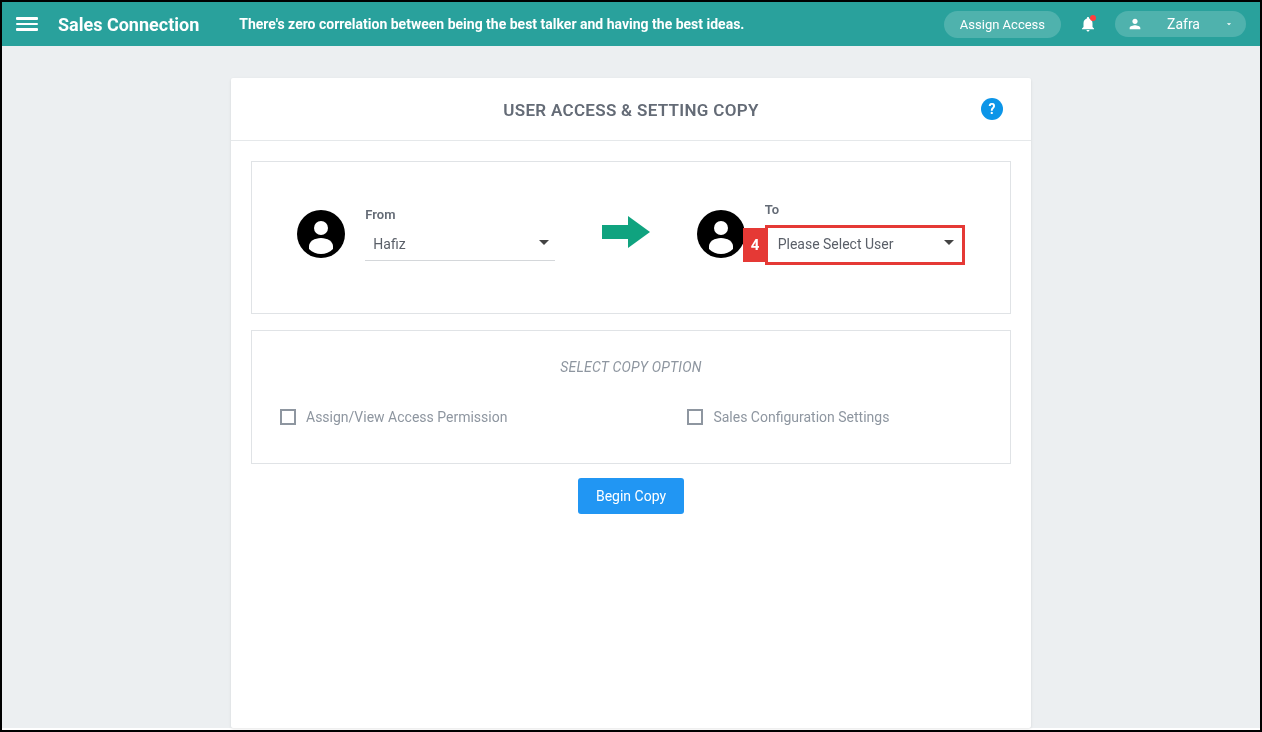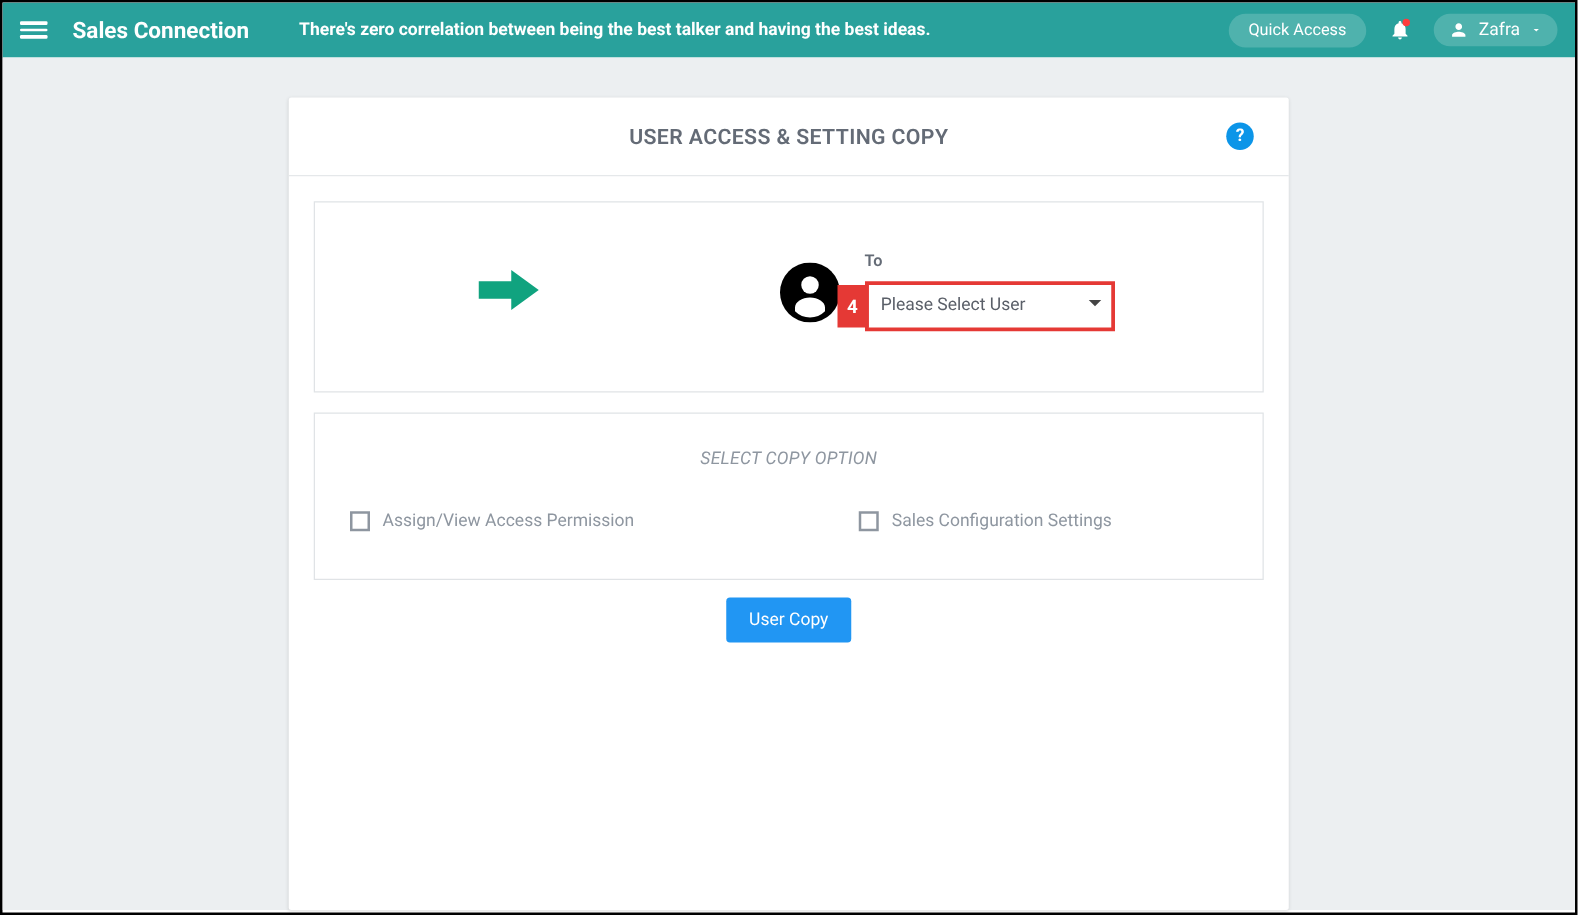"Quick Access" div.quick-access { text: Quick -> Assign }
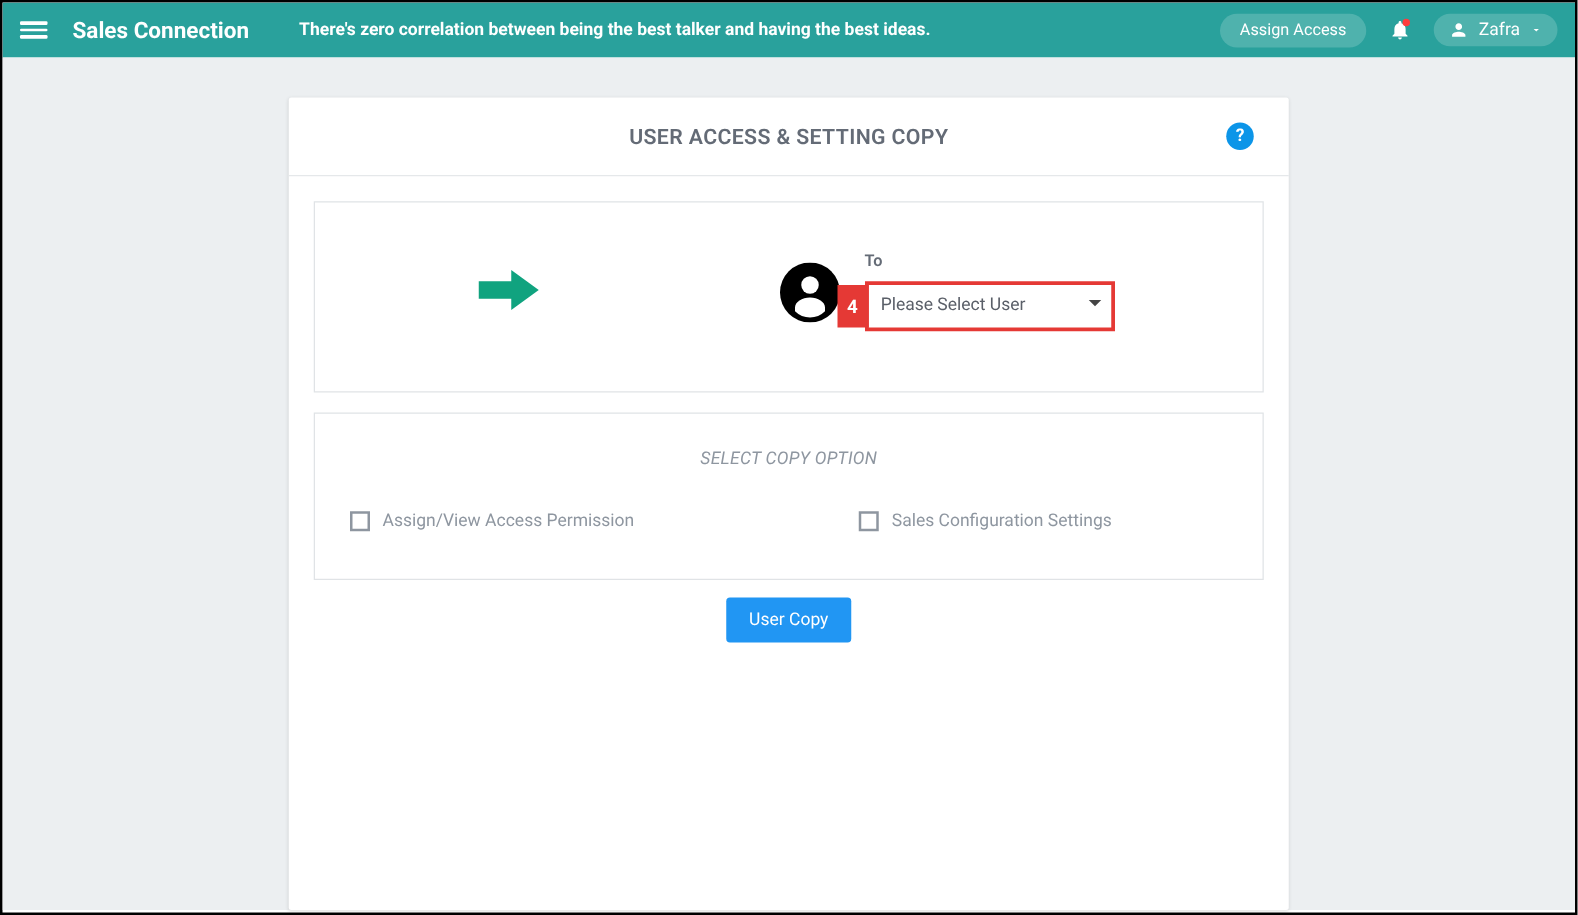"Zafra" .user-chip { gap: 8px -> 24px }
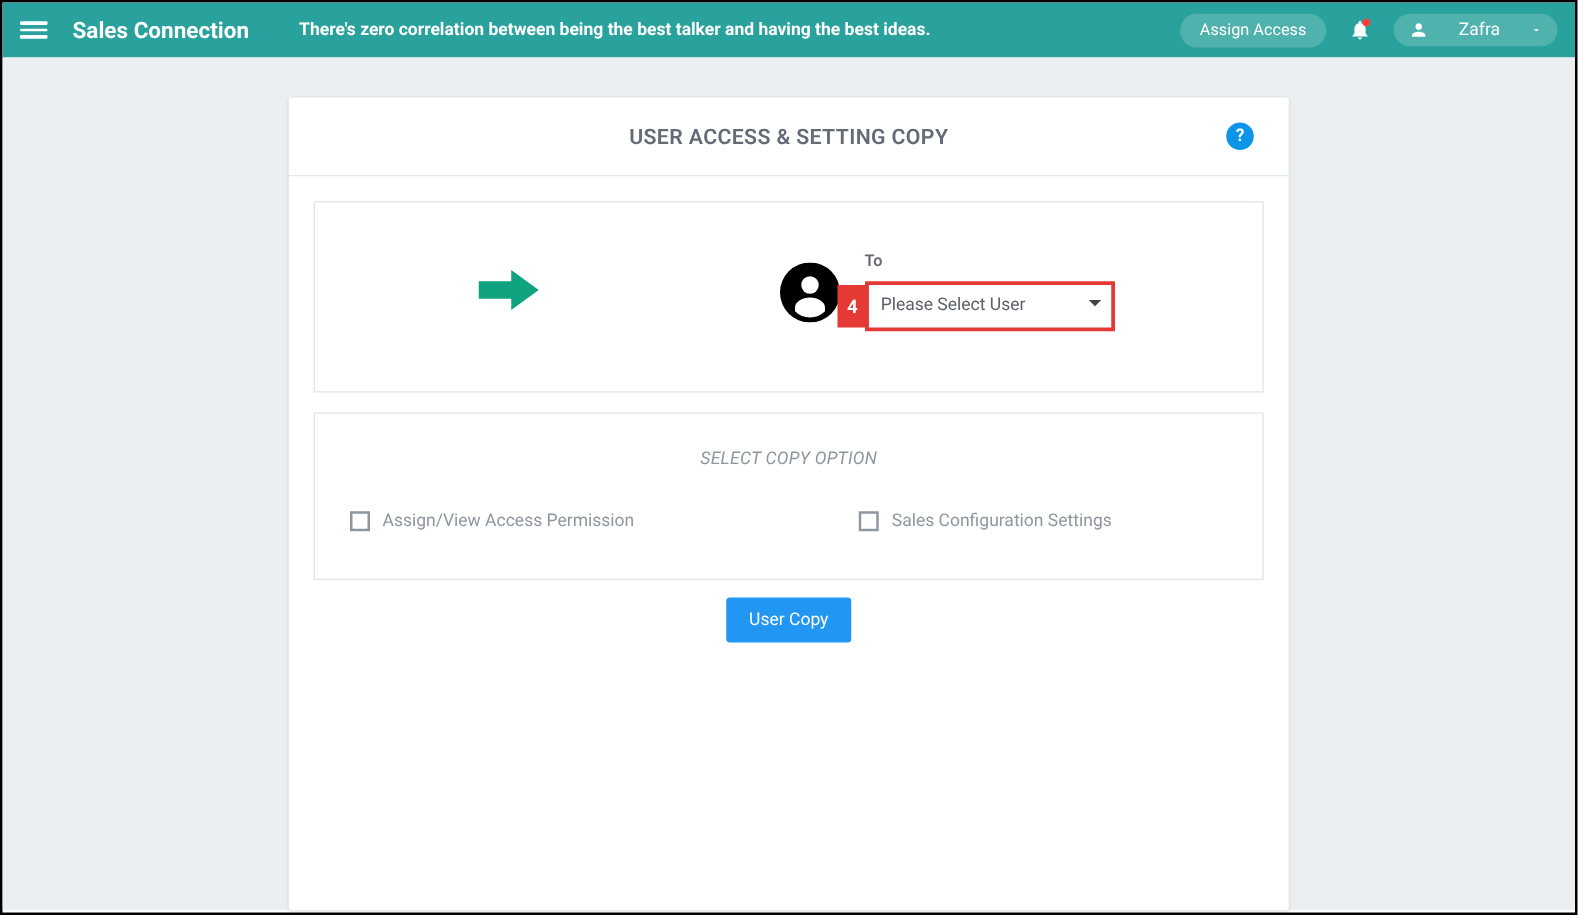"From" div.user-block { html: none -> <div> <div> <svg> <circle></circle> <circle></circle> <path></path> </svg> </div> <div> <div>From</div> <div> <div>Hafiz</div> <div></div> </div> </div> </div> }
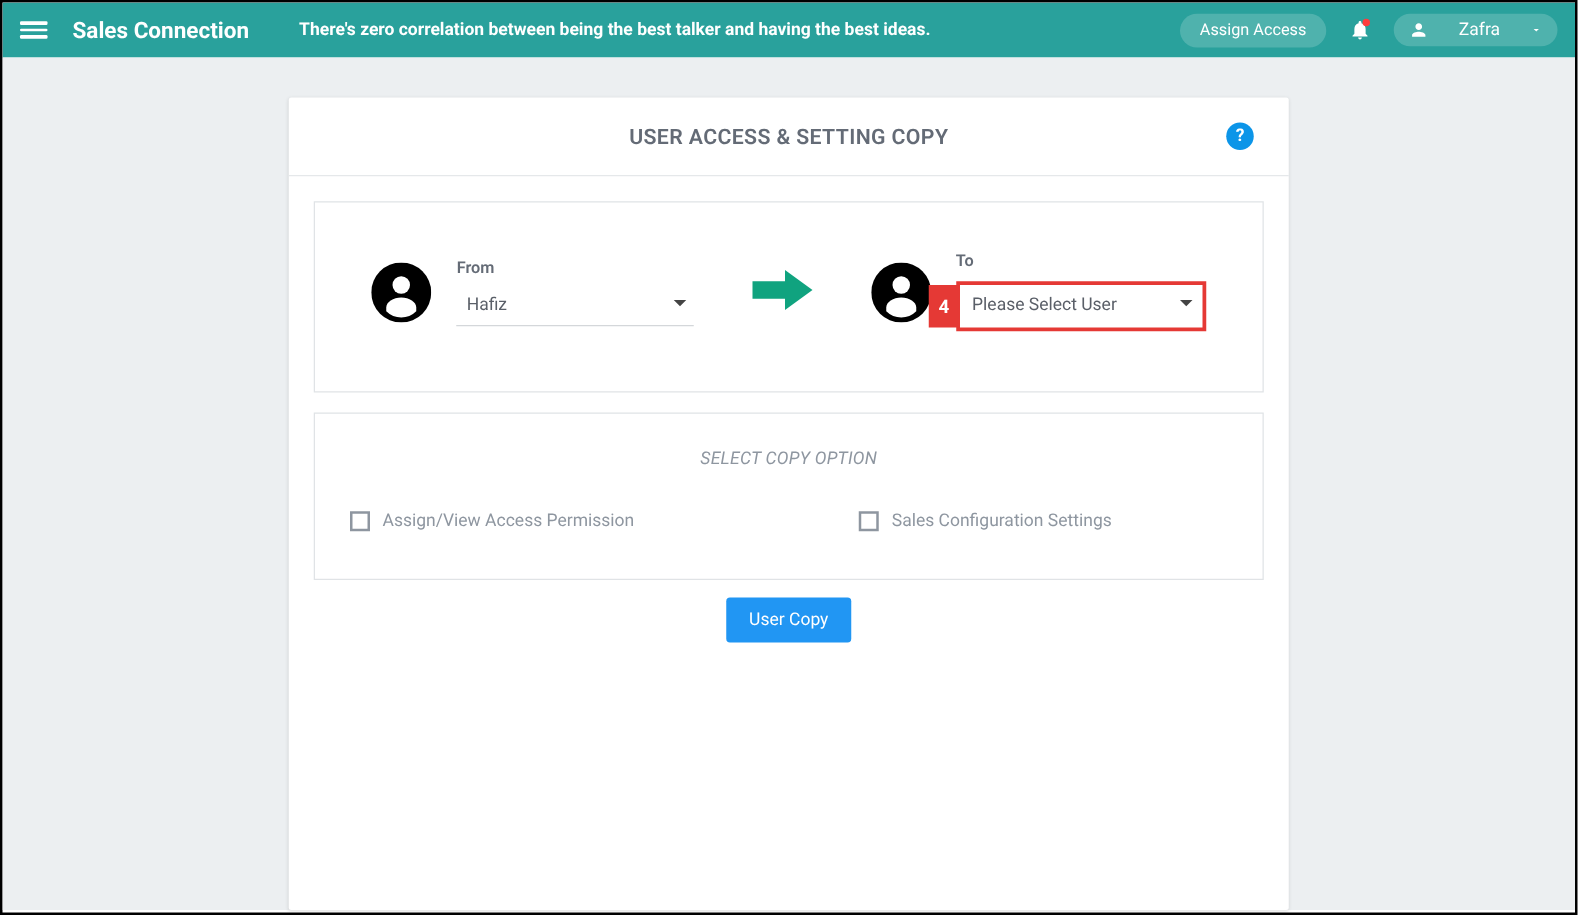"User Copy" button.begin-btn { text: User -> Begin }
